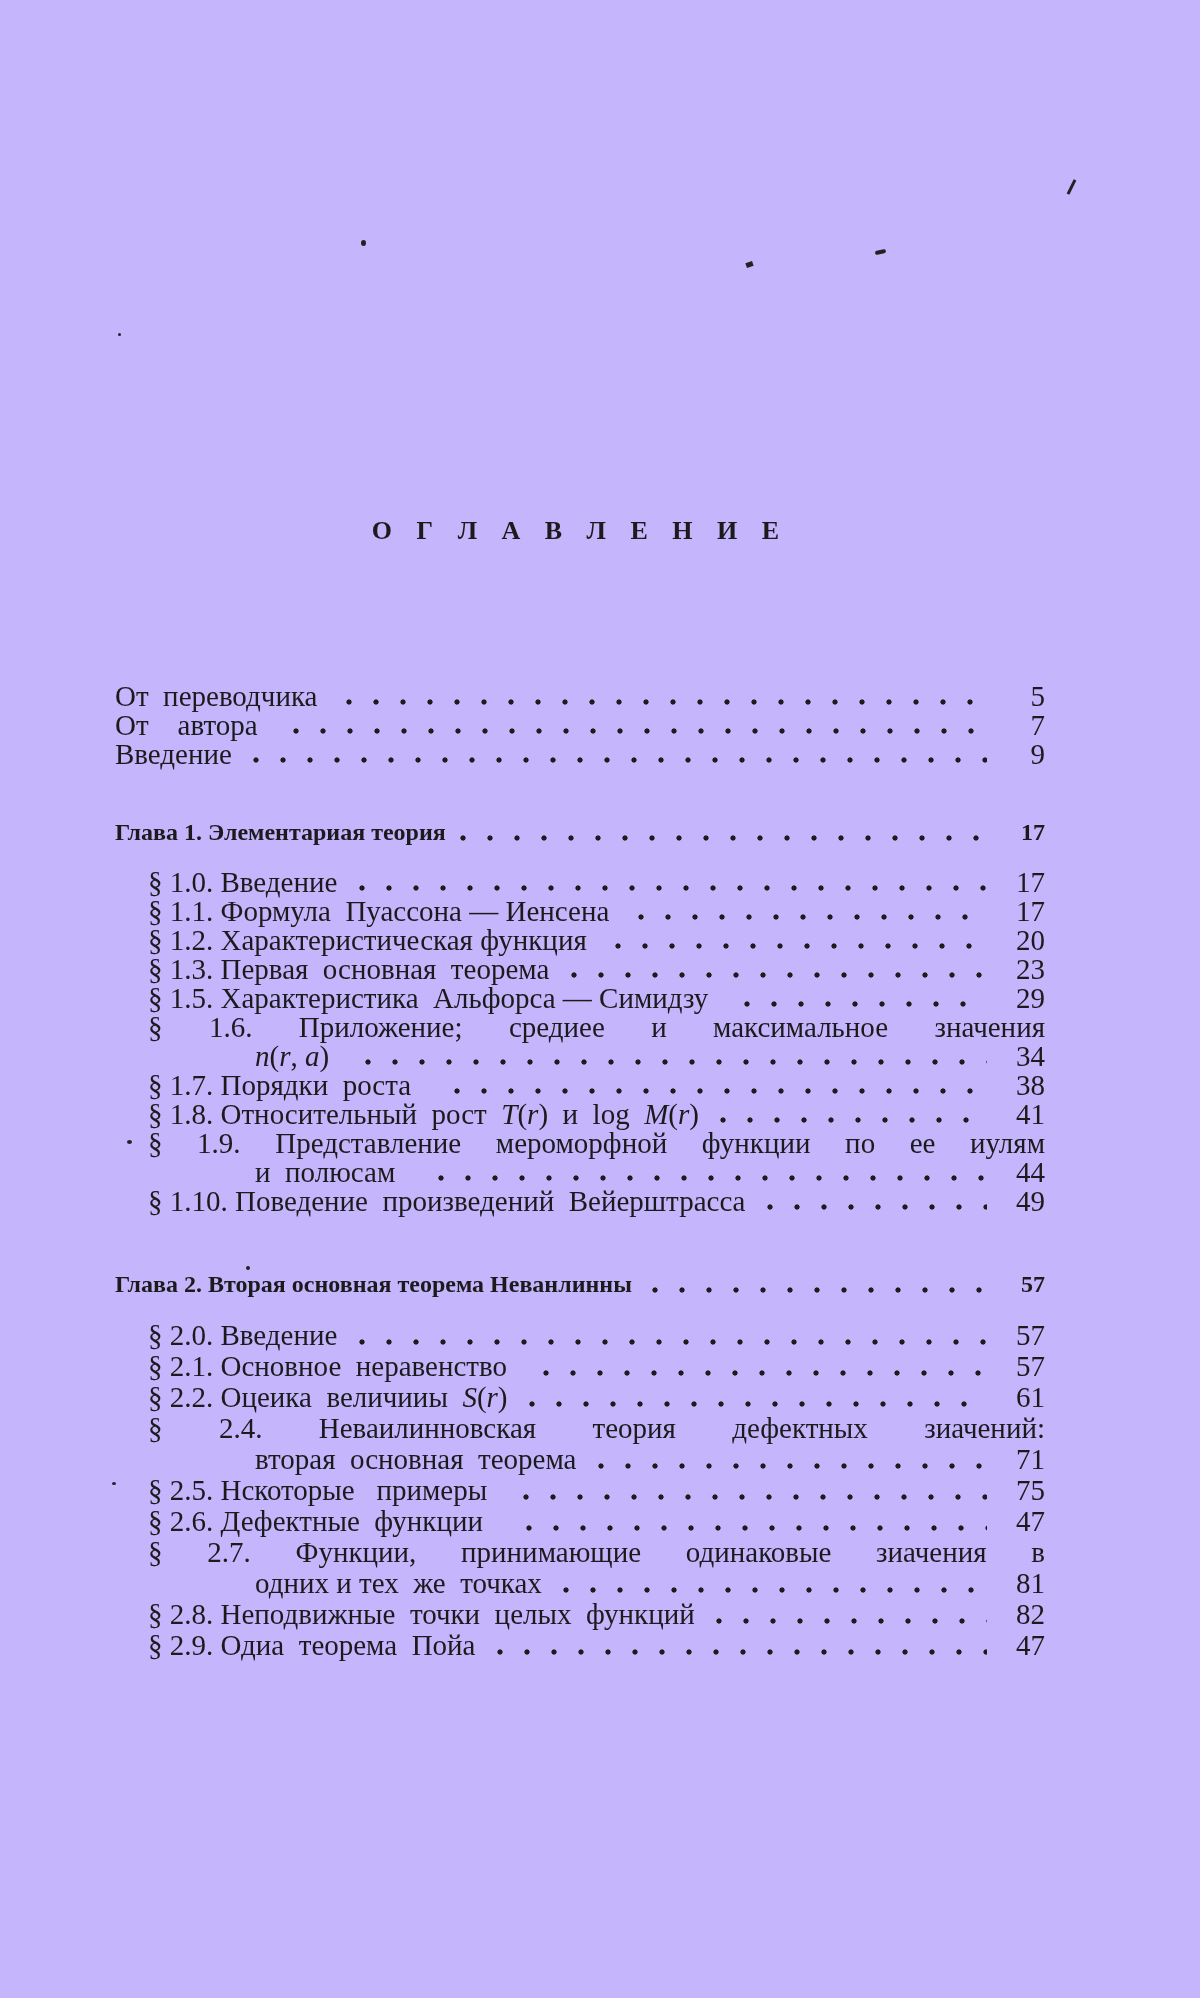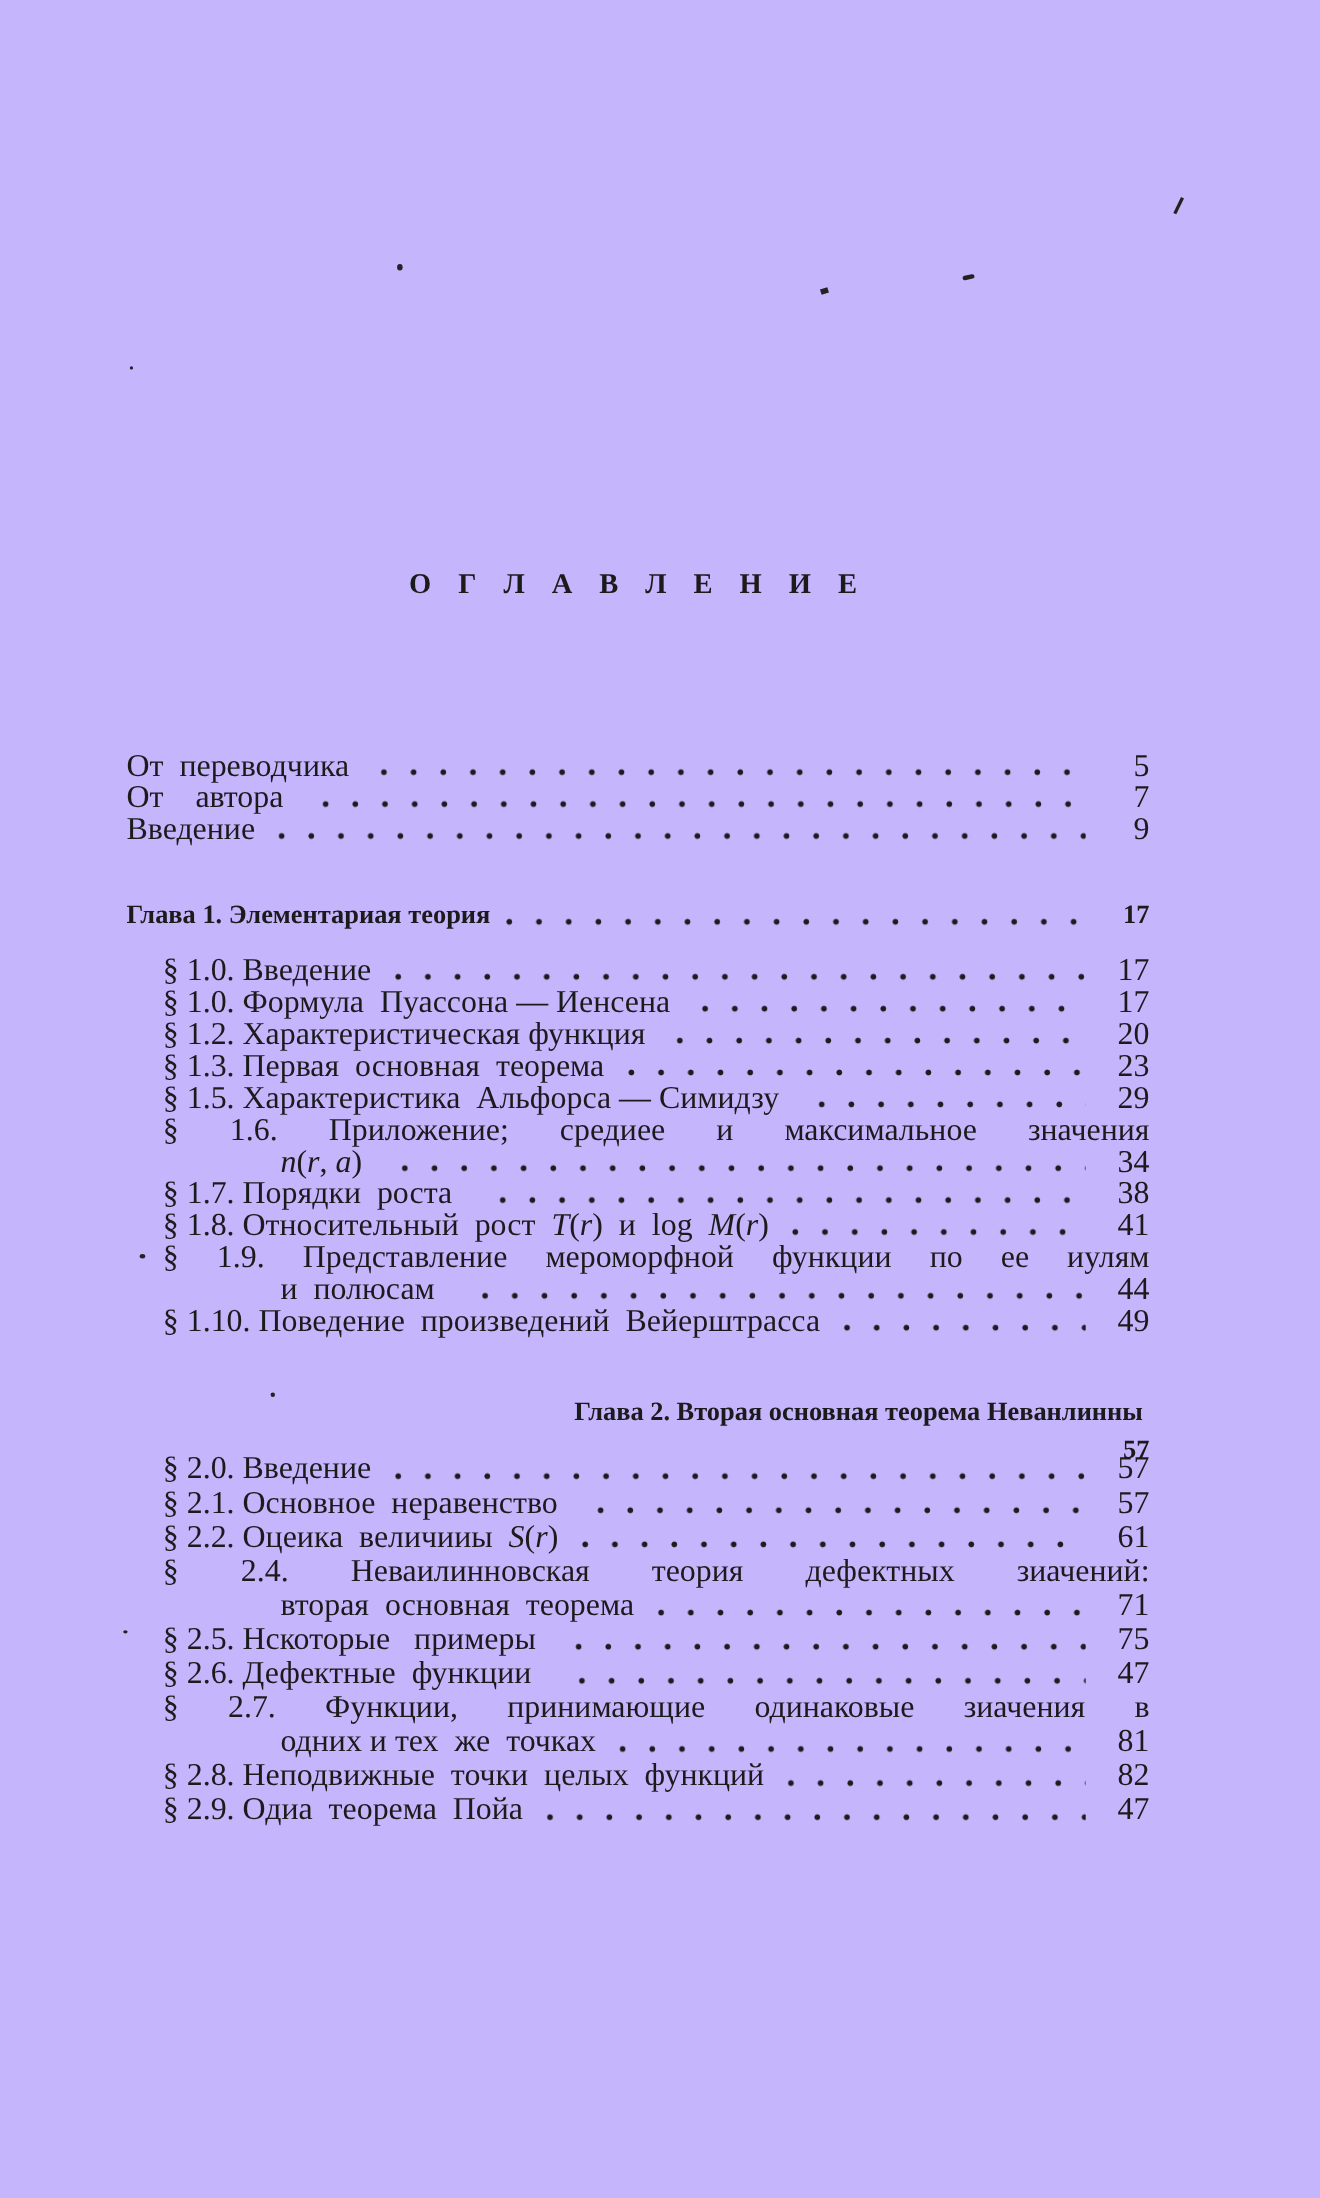"§ 1.0. Формула Пуассона —" span { text: 1.0 -> 1.1 }
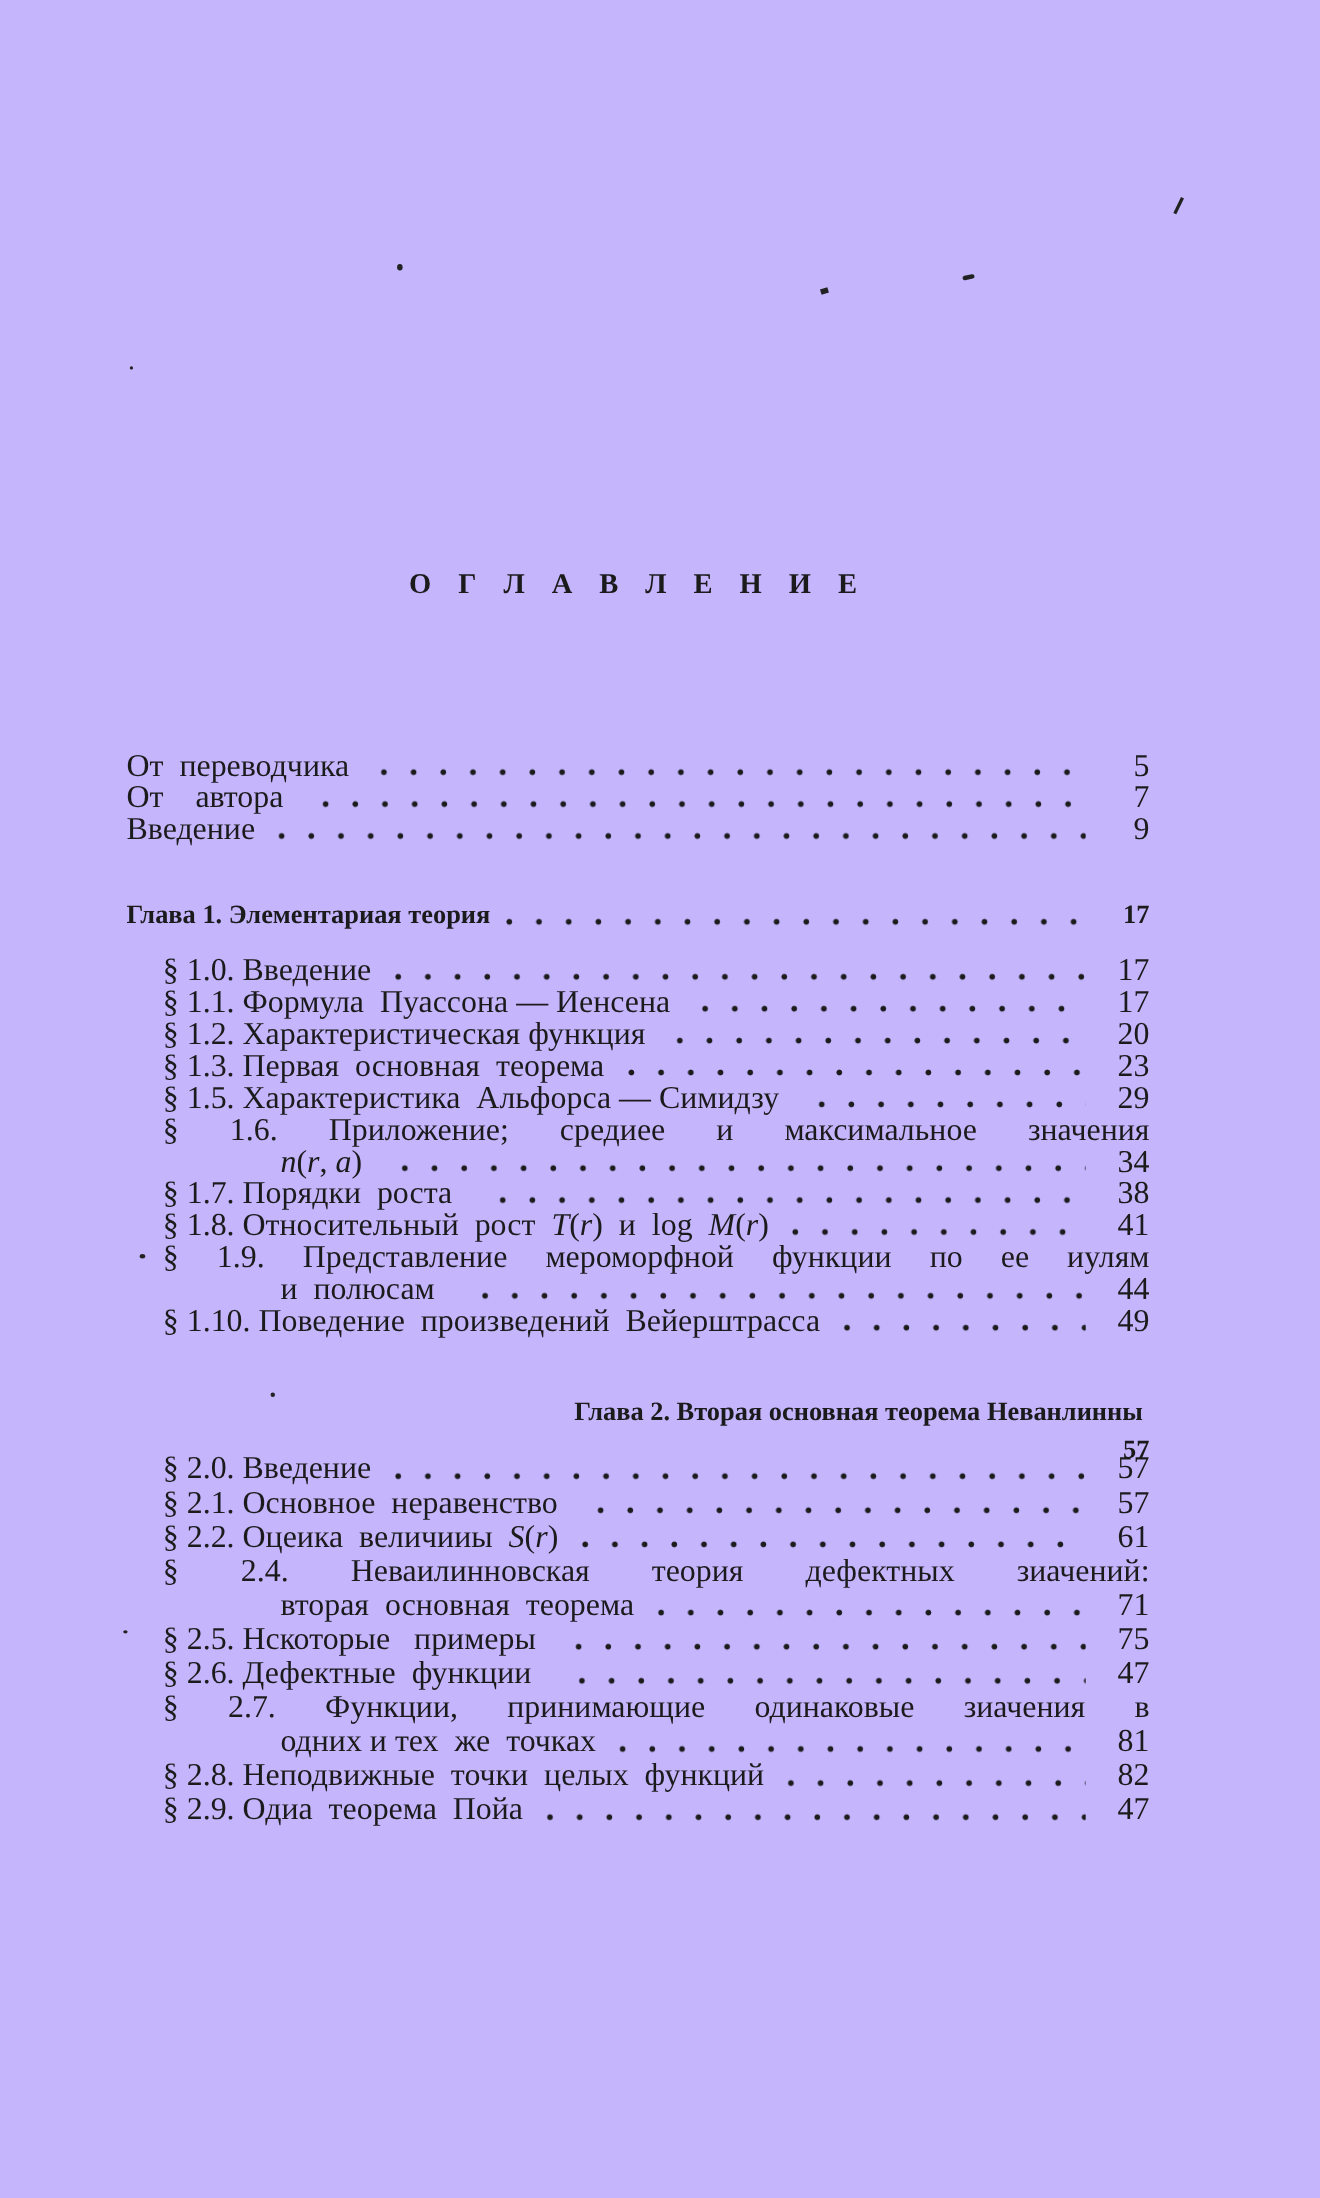"Глава 2. Вторая основная теорема" .ch2 .heading-row { flex-direction: column -> none }
